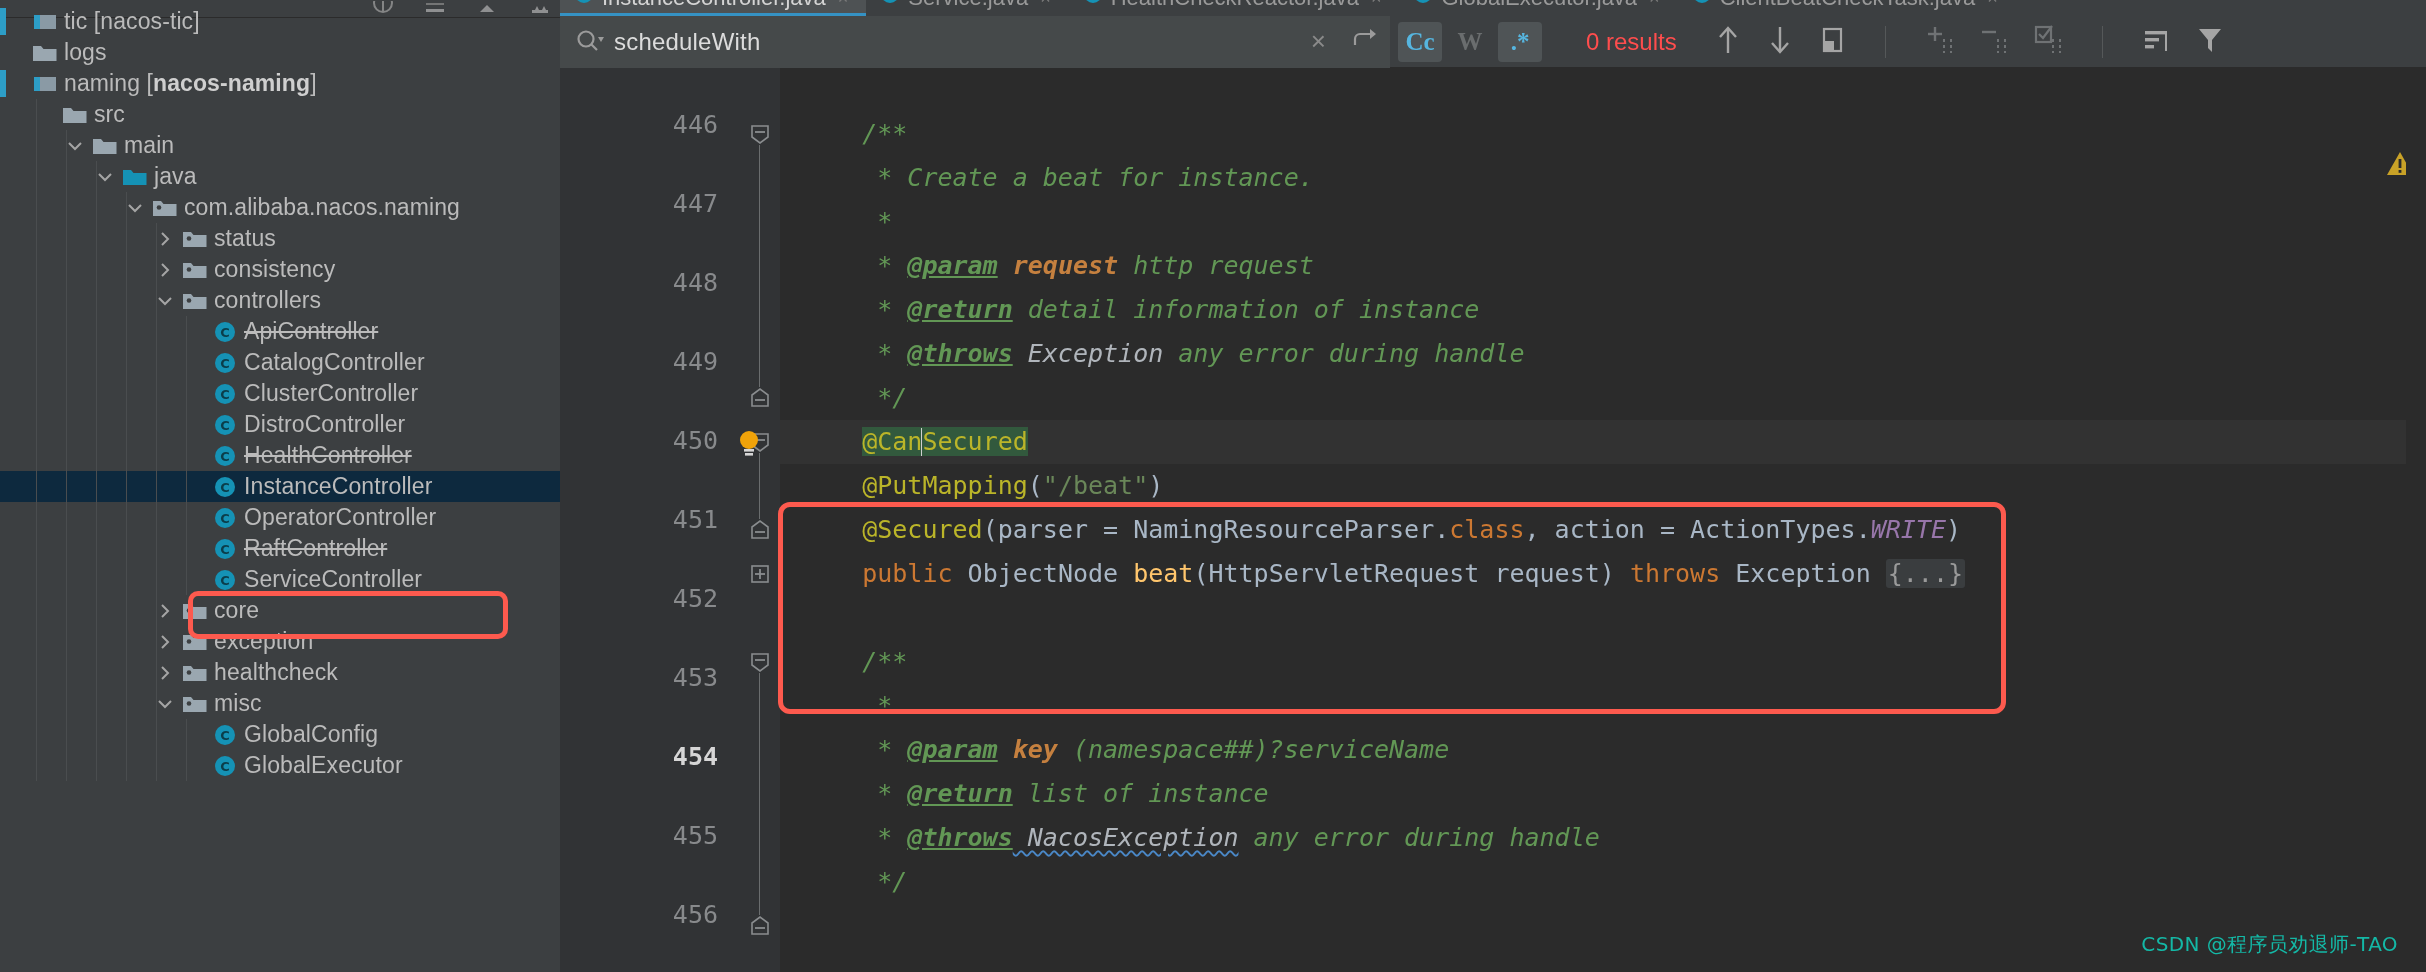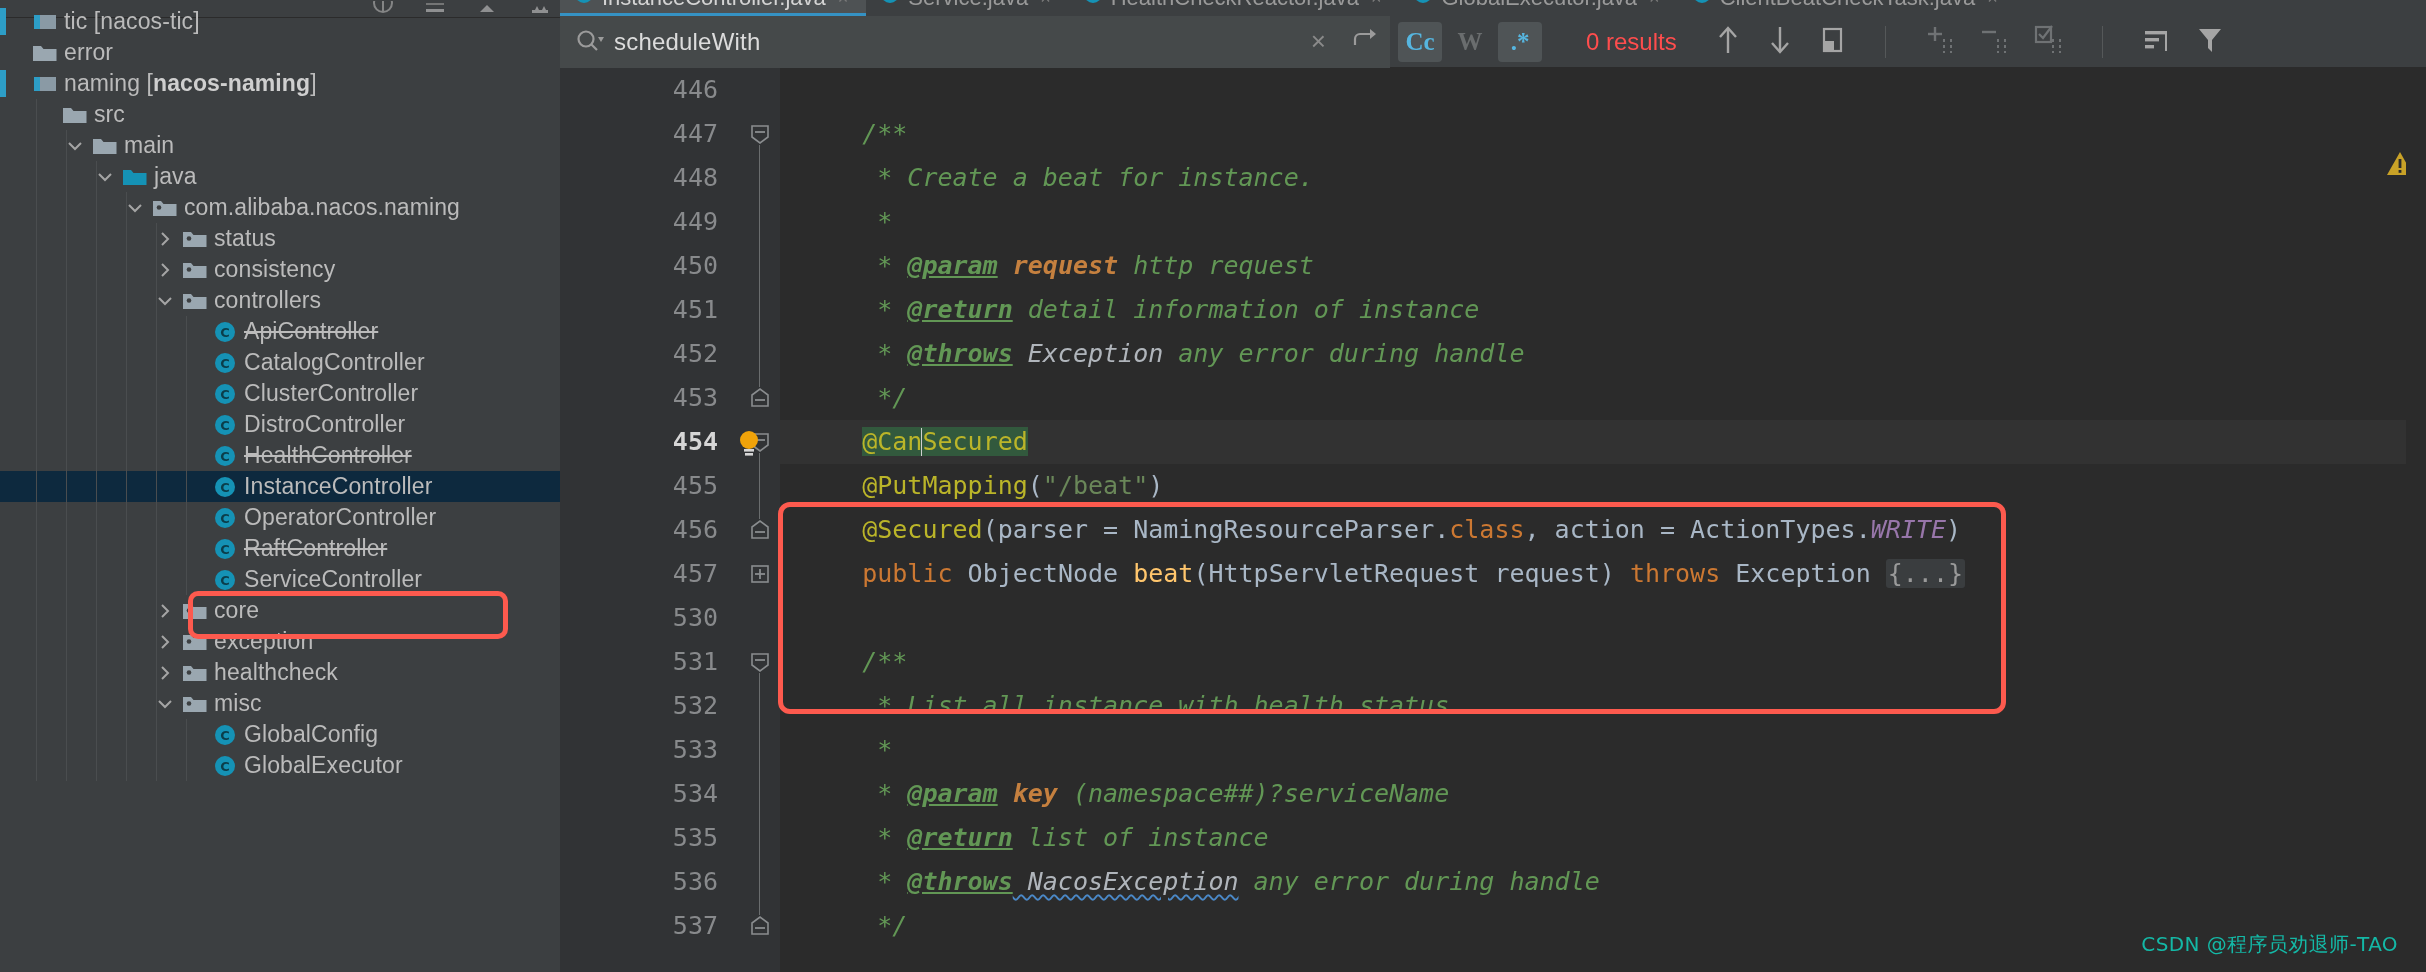"error" span.lbl { text: error -> logs }
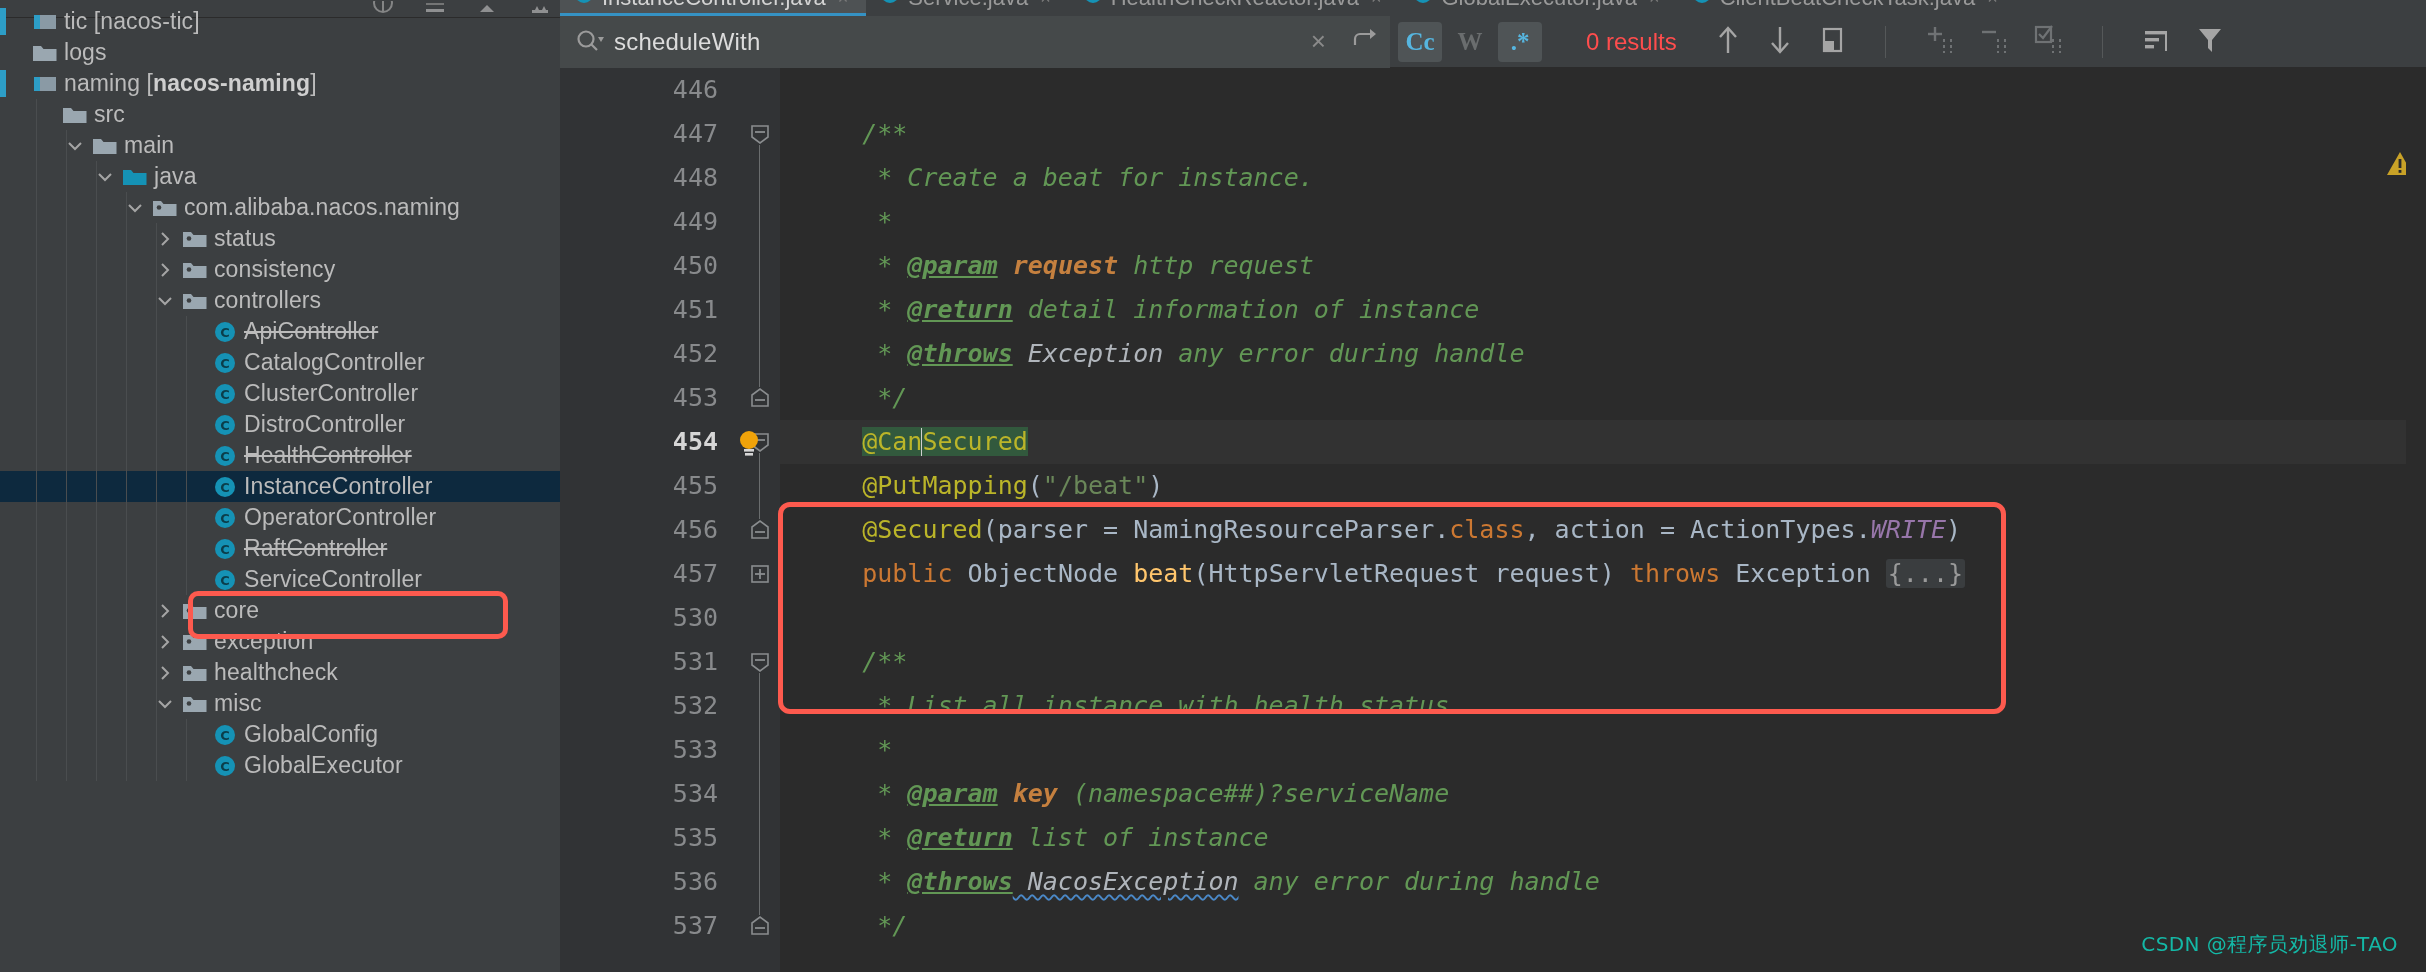"446" .ln { margin-top: none -> 35px }
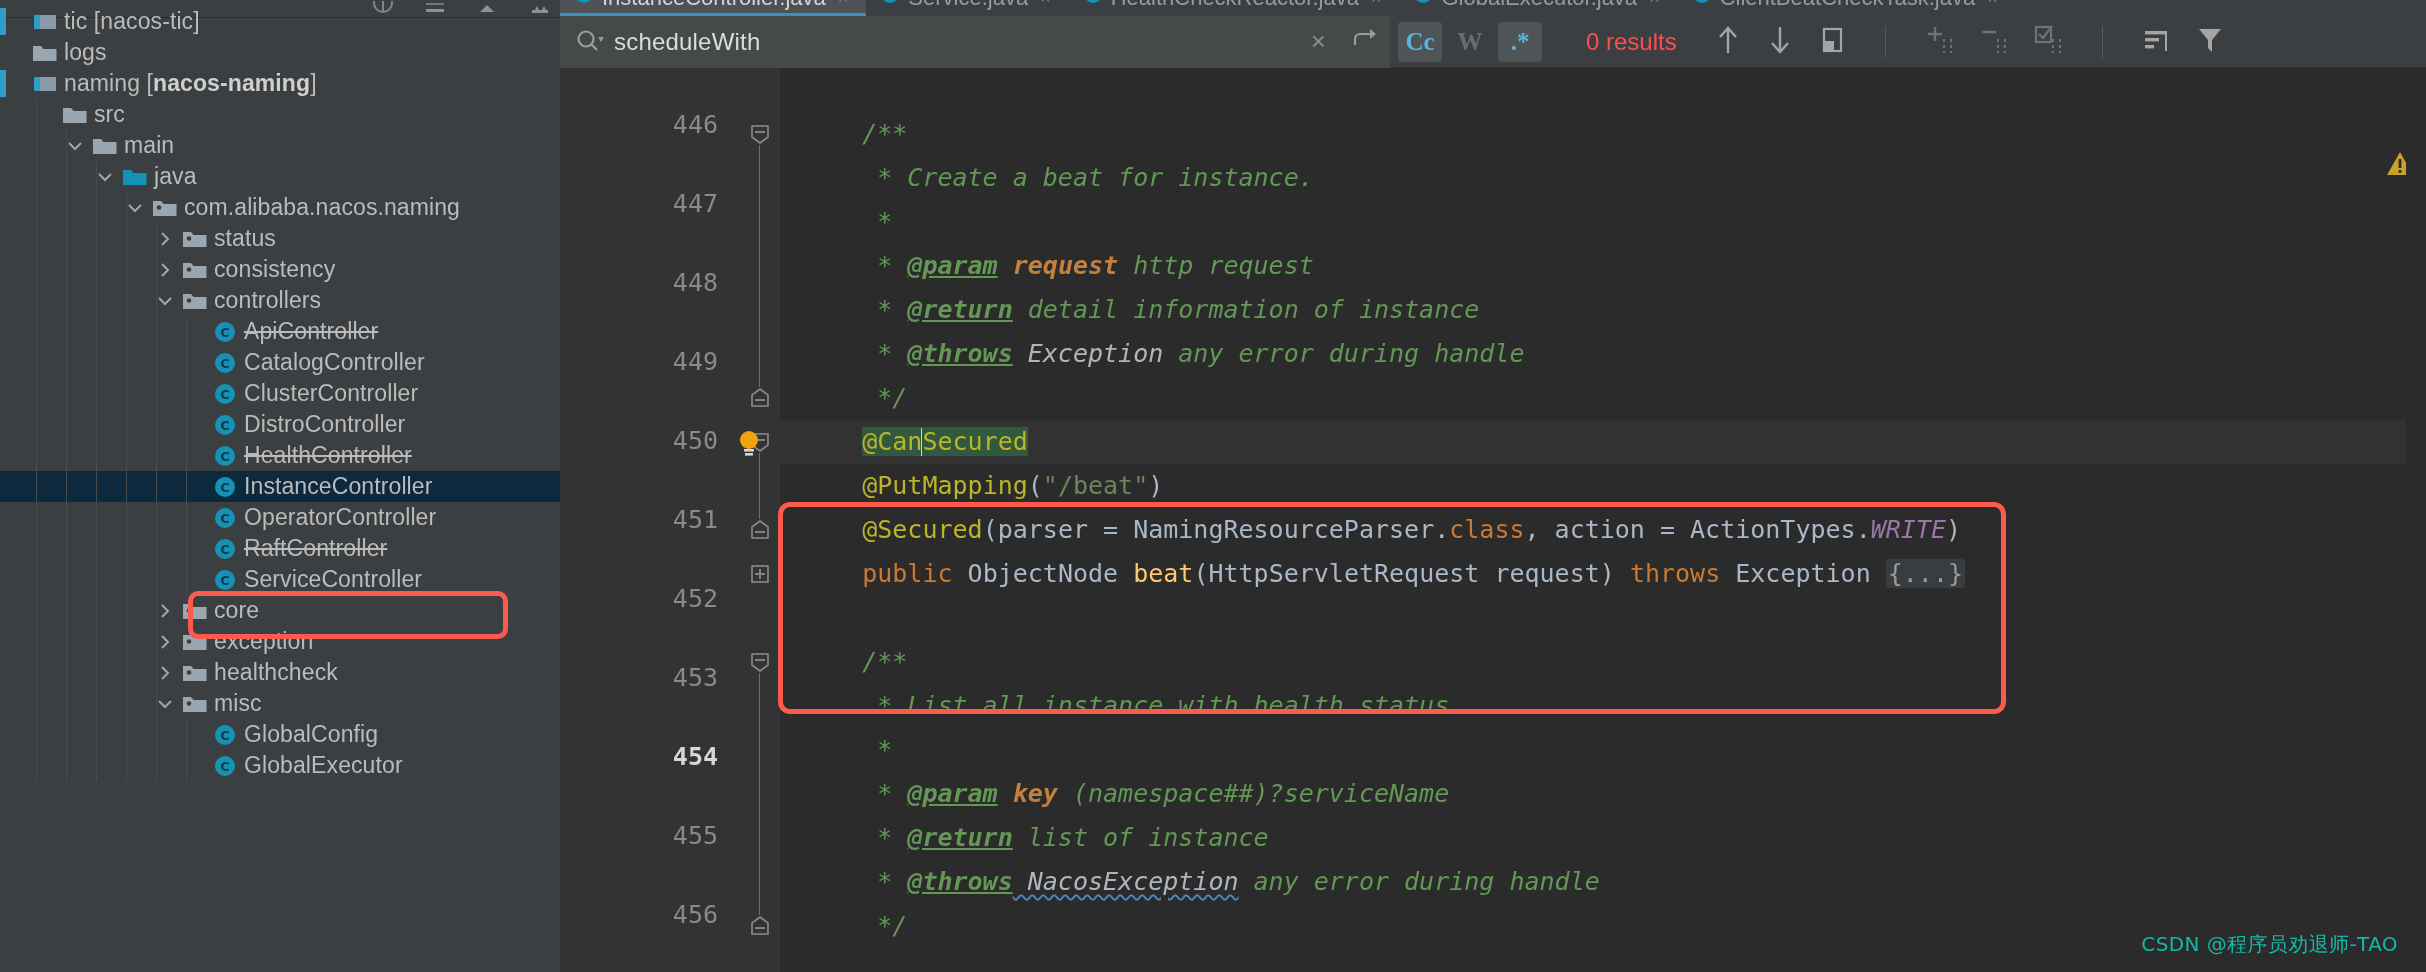"* List all instance with" div.cl { html: <div><span> * List all instance with health status.</span></div> -> none }
